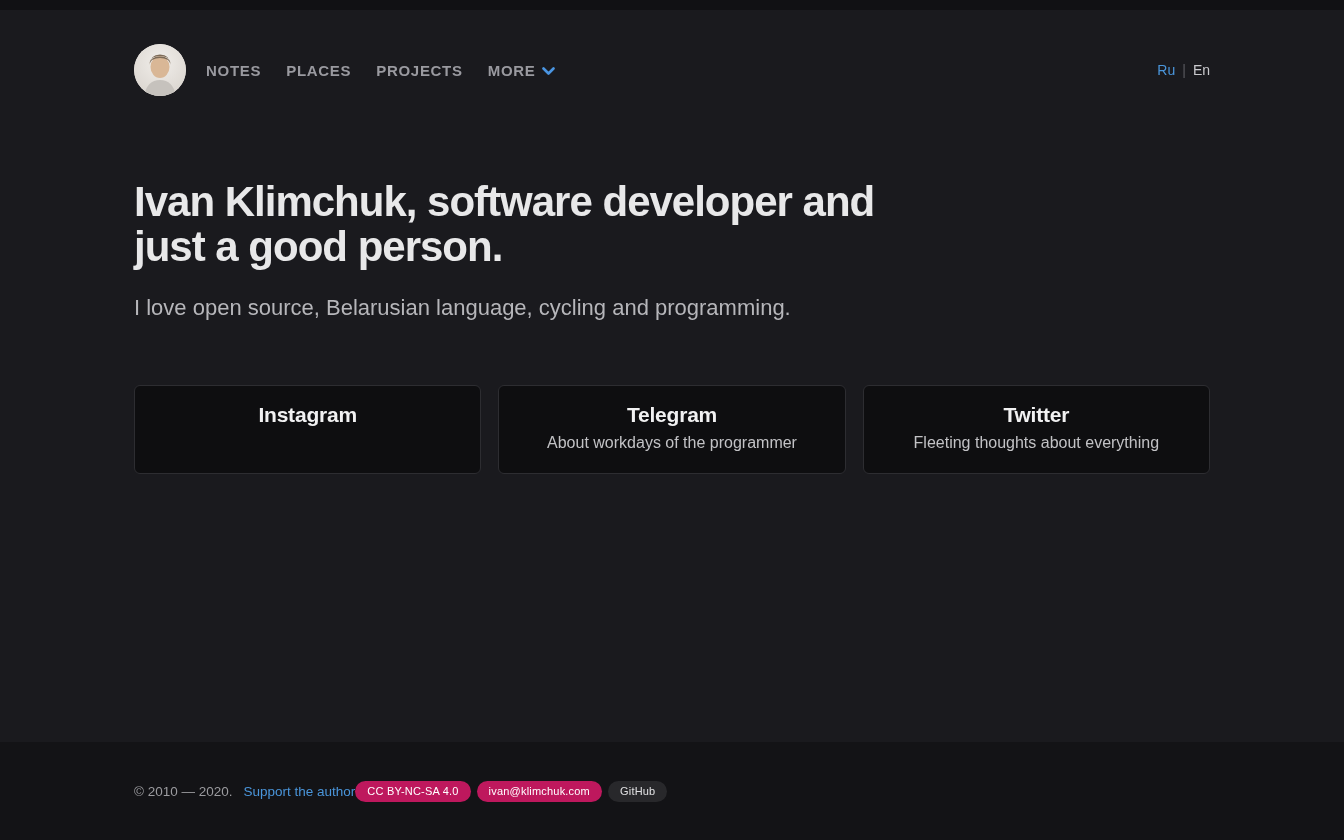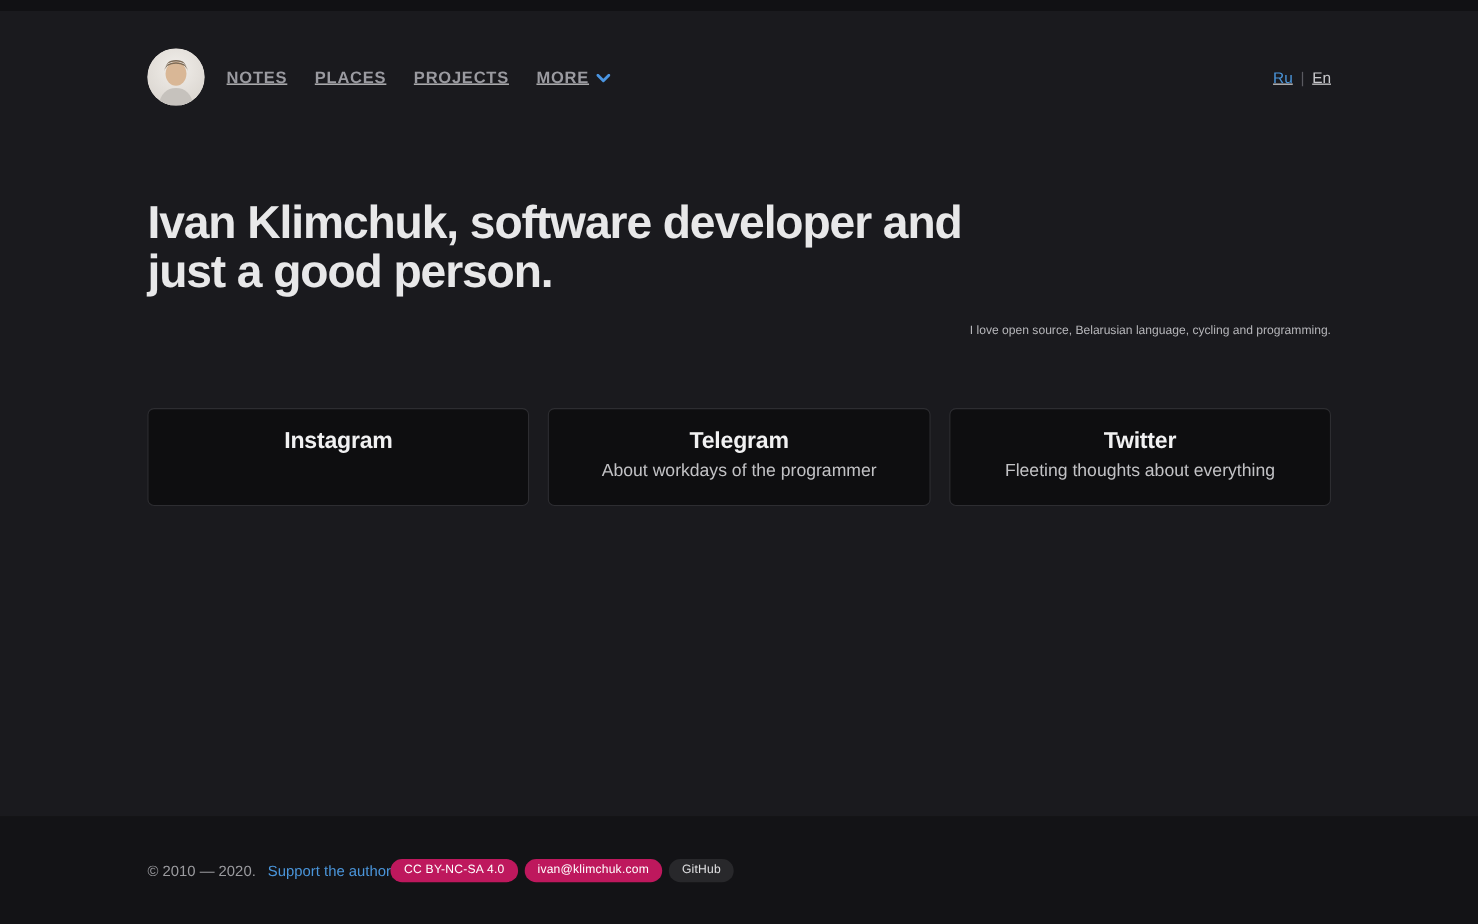"NOTES" .nav { text-decoration: underline -> none }
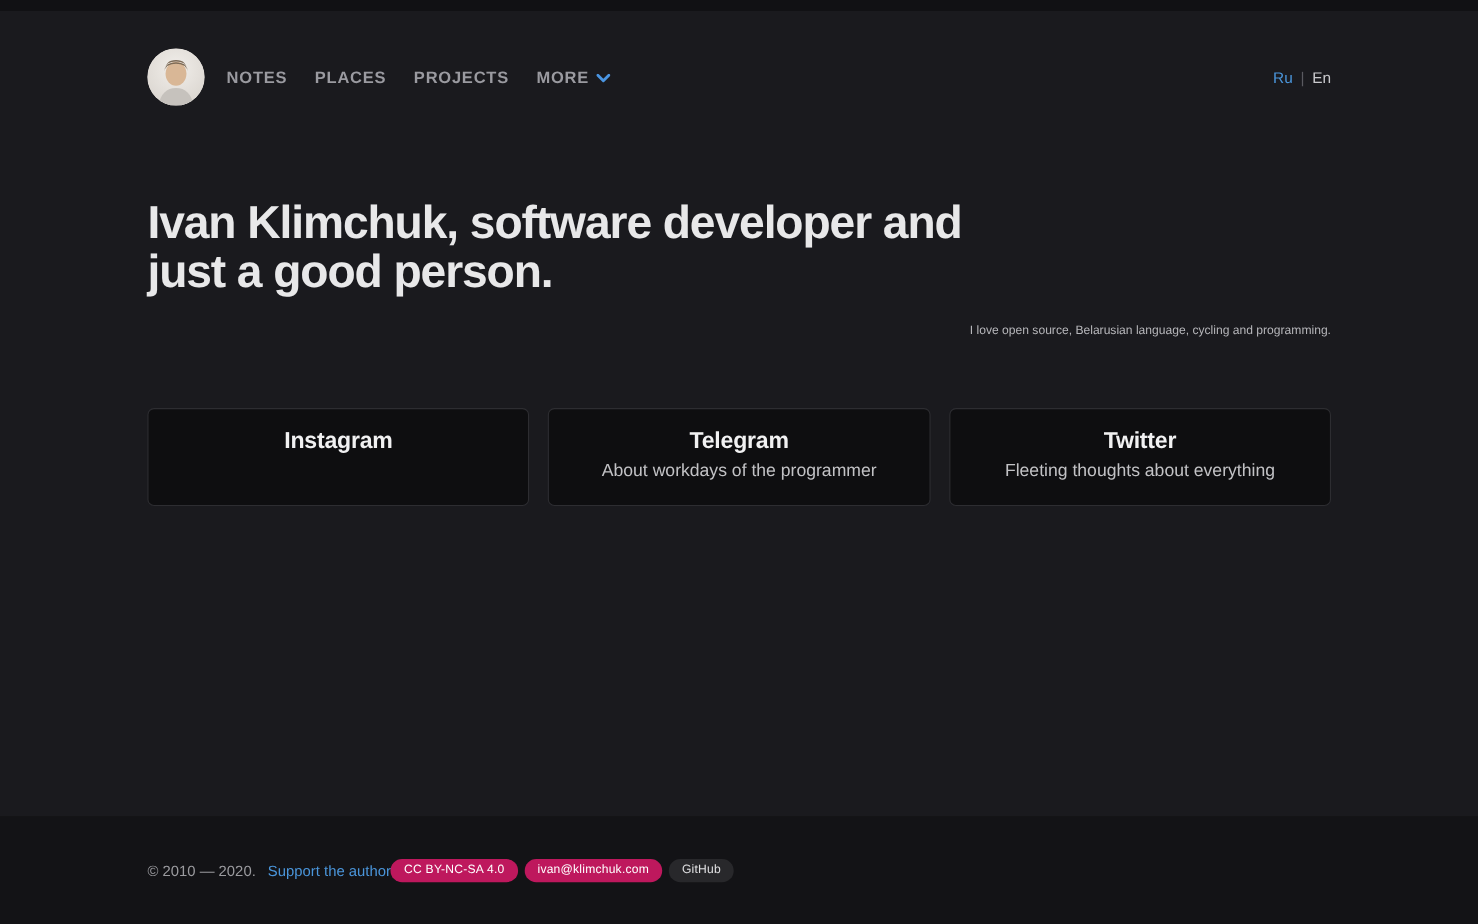"I love open source, Belarusian" .subtitle { font-size: 11px -> 22px; text-align: right -> none }
